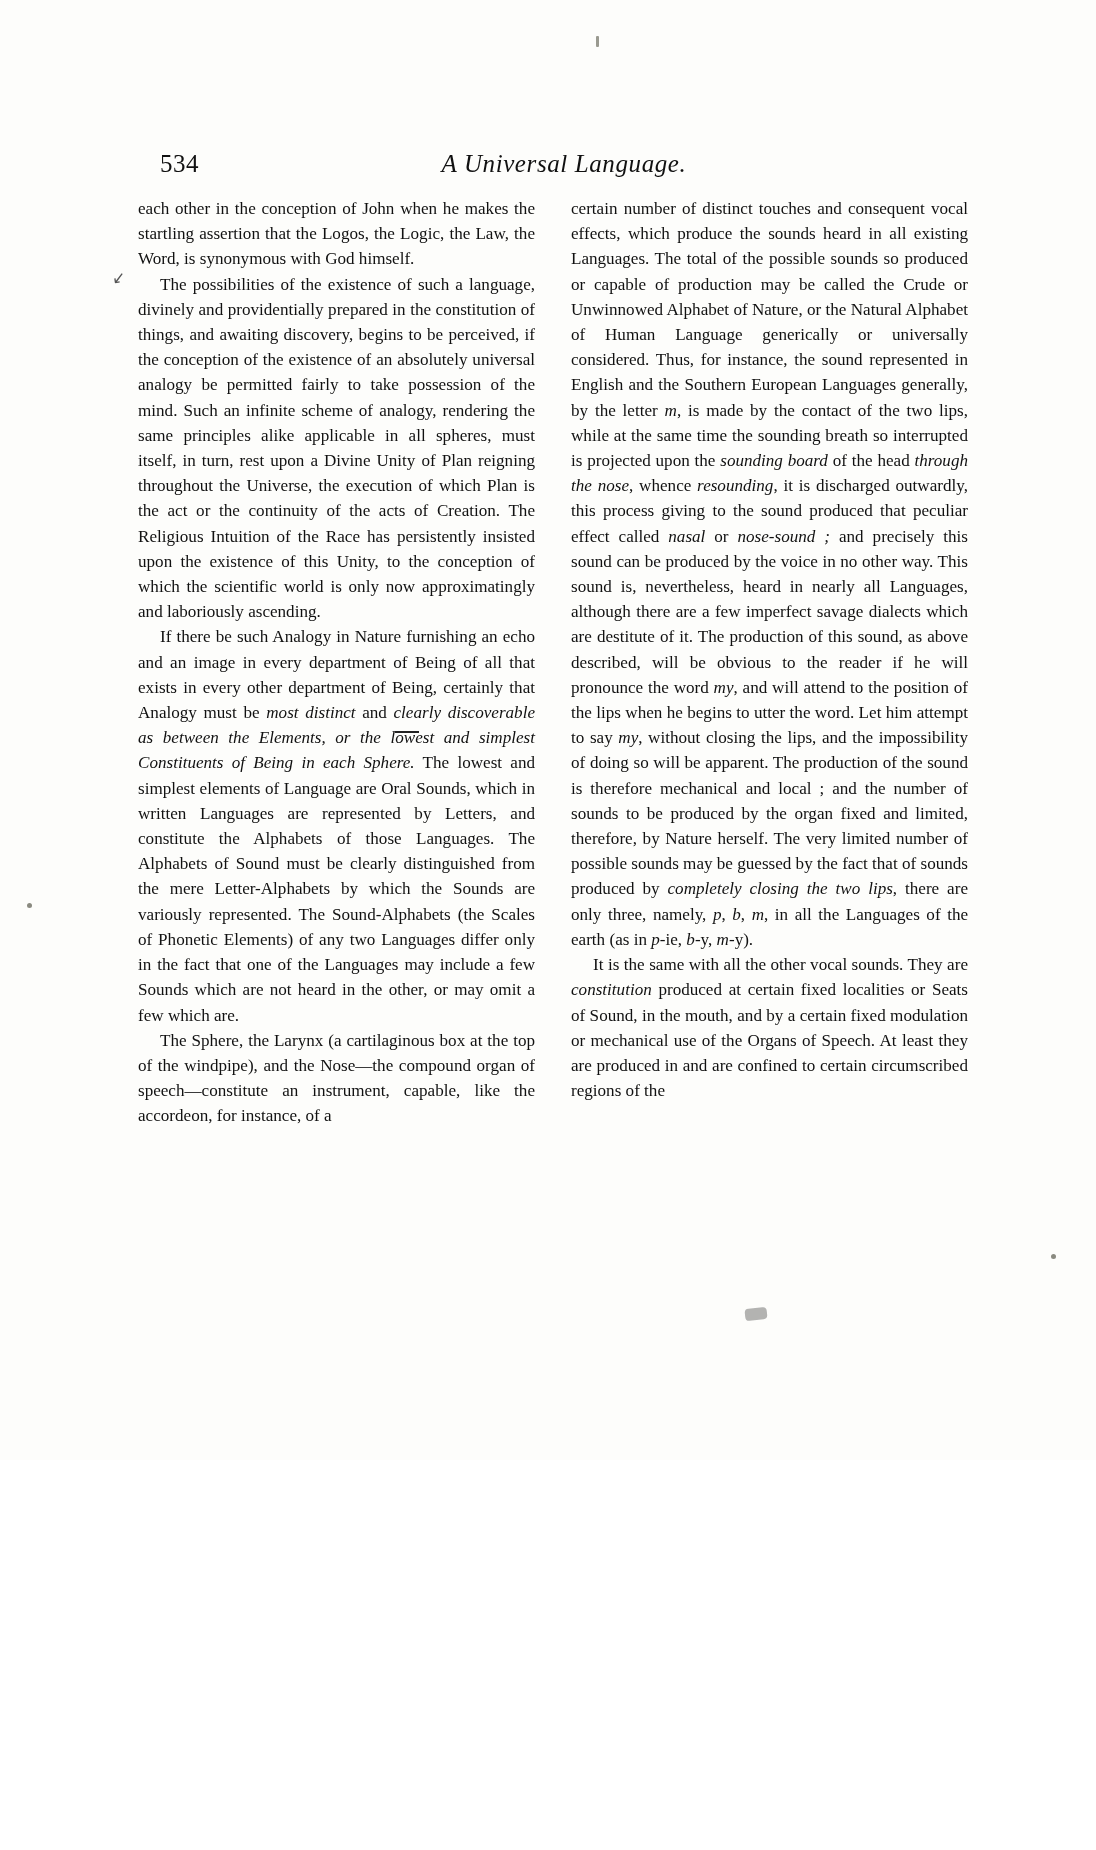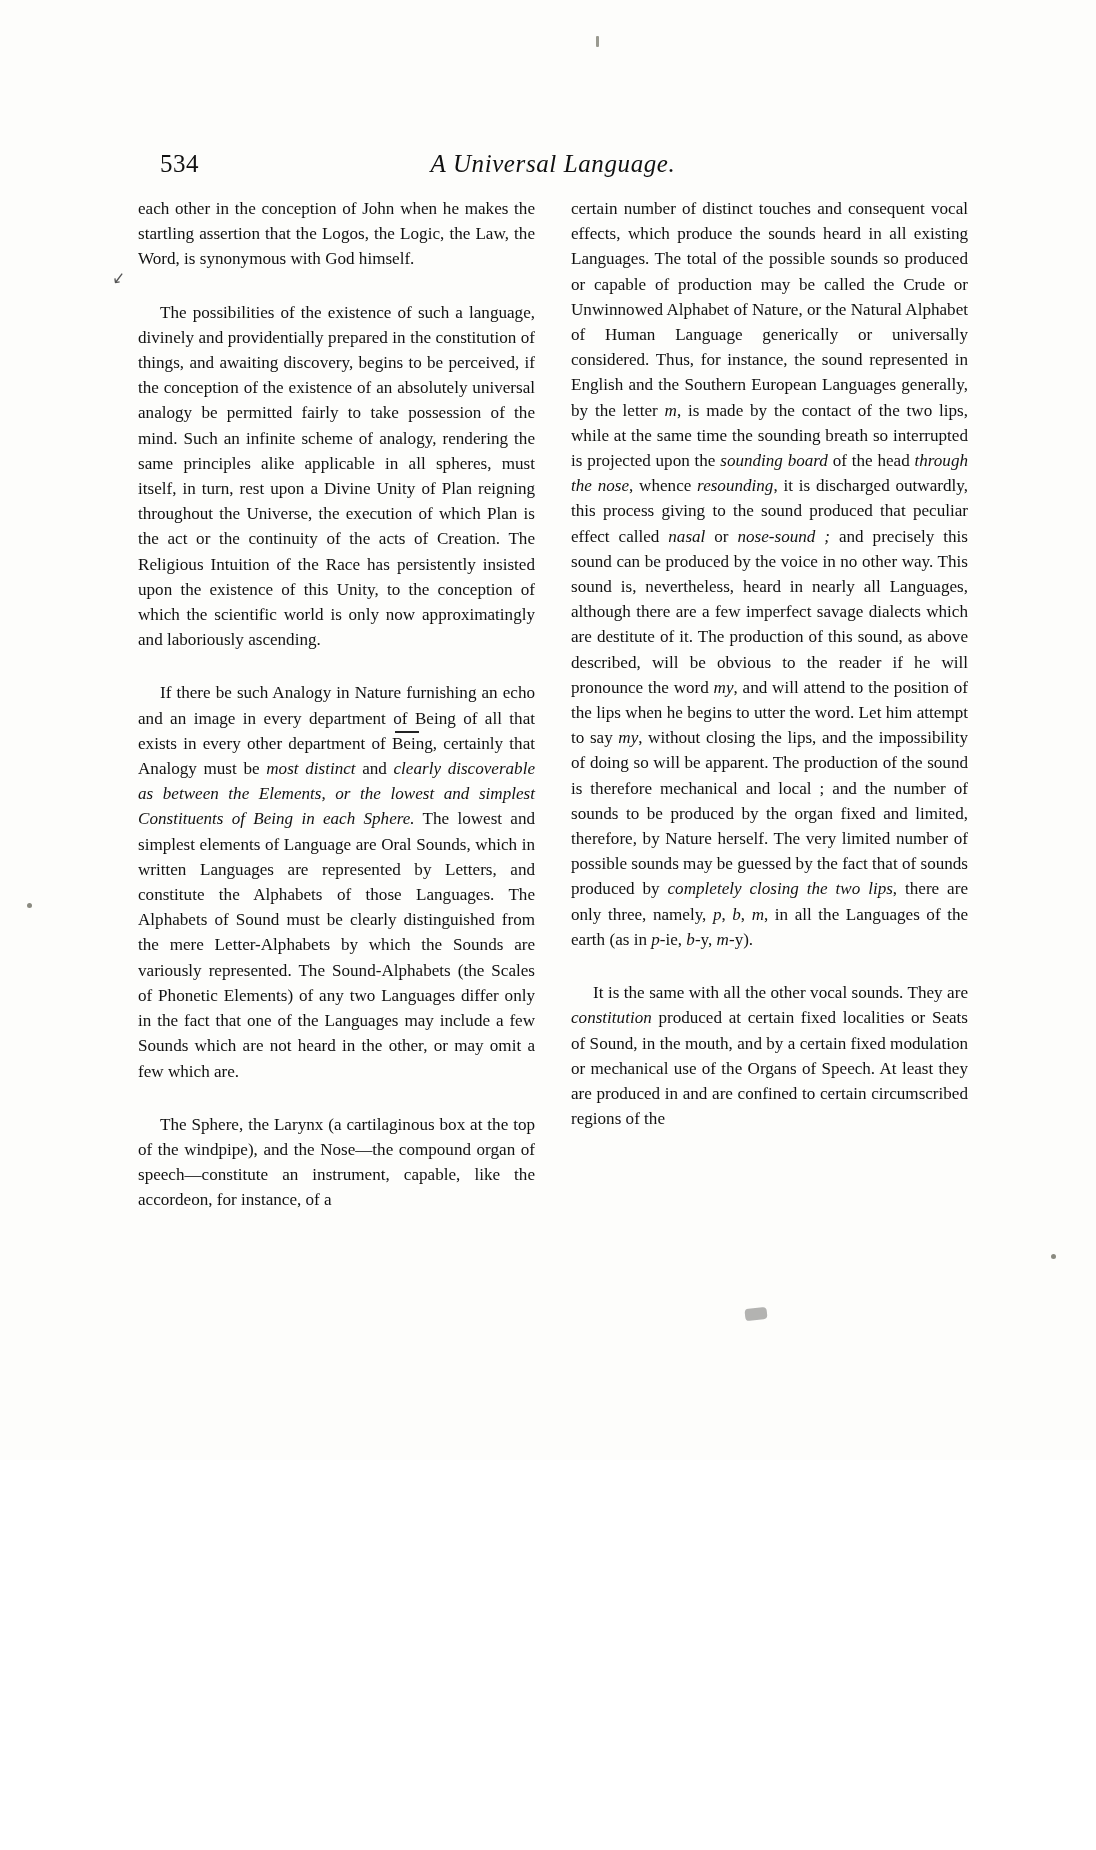"A Universal Language." .running-title { left: 5px -> 16px }
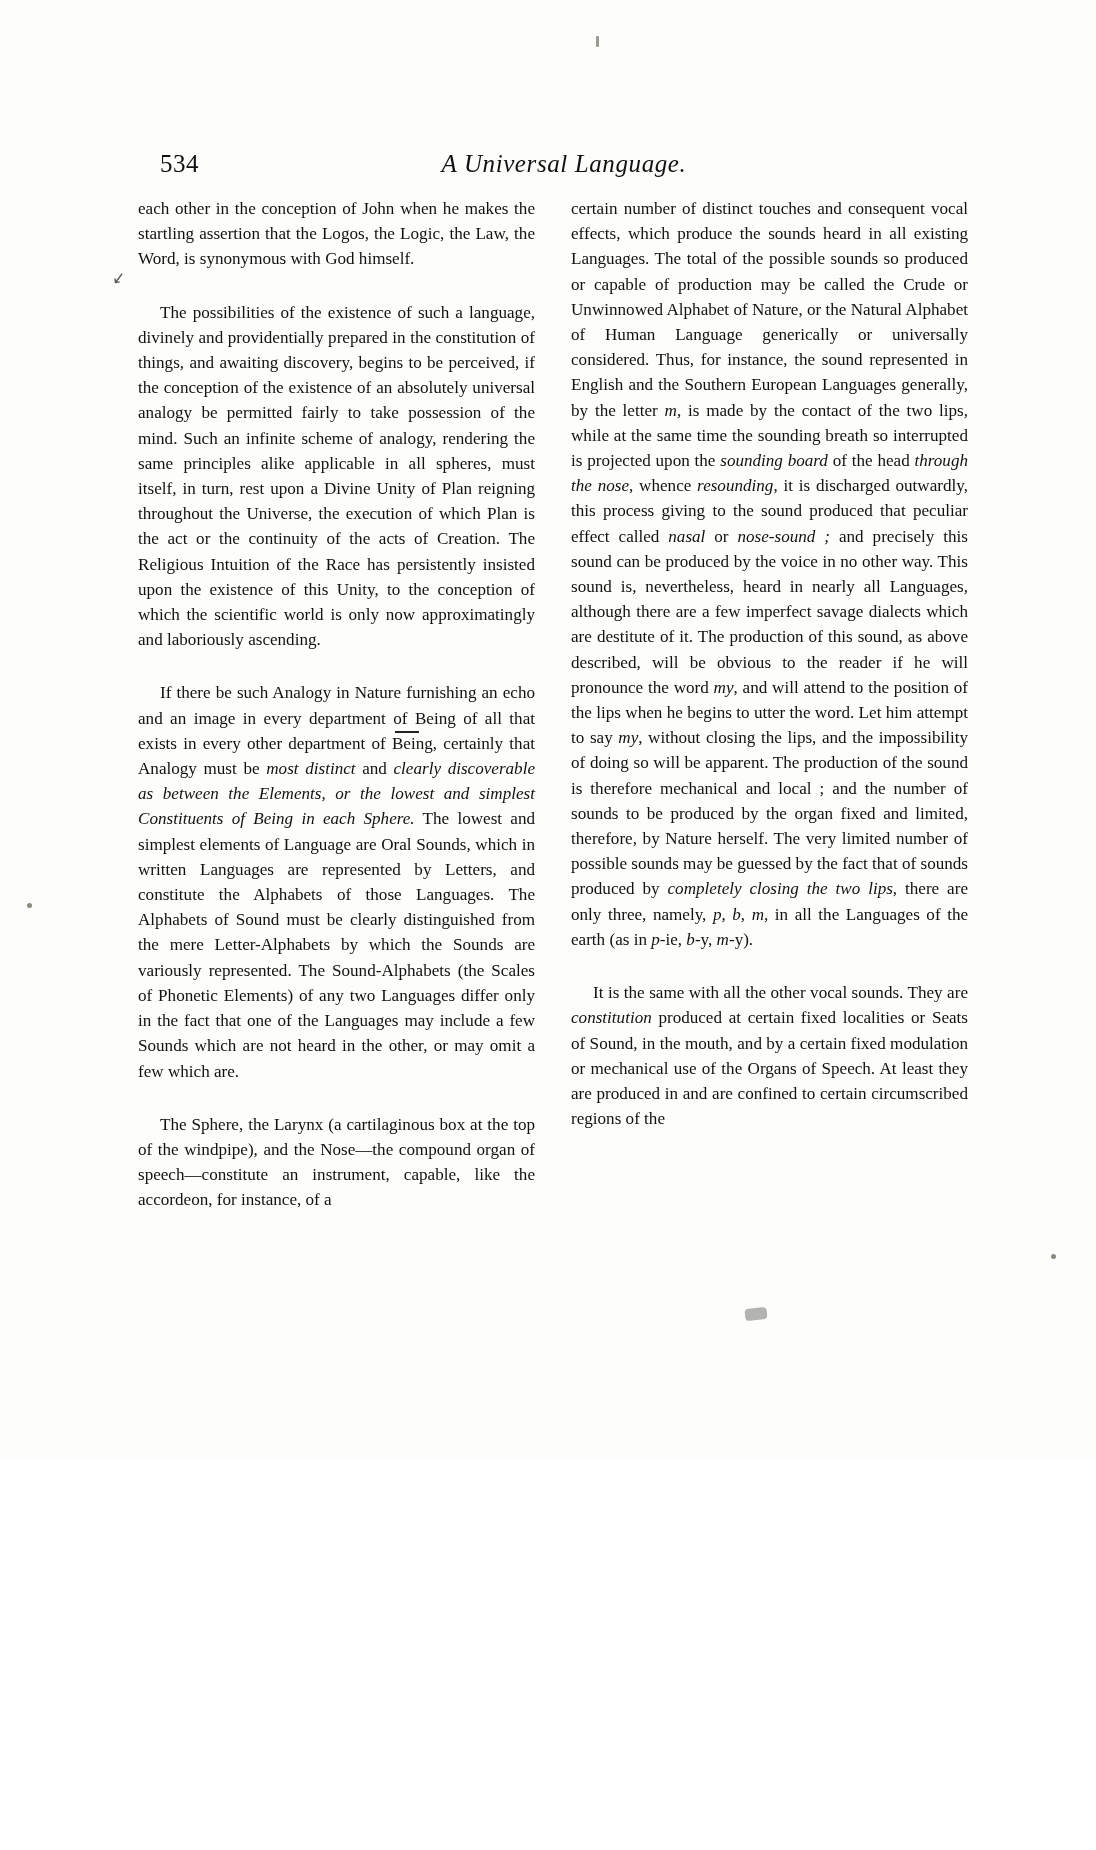"The possibilities of the existence" .col p.indent { margin-top: 28px -> none }
